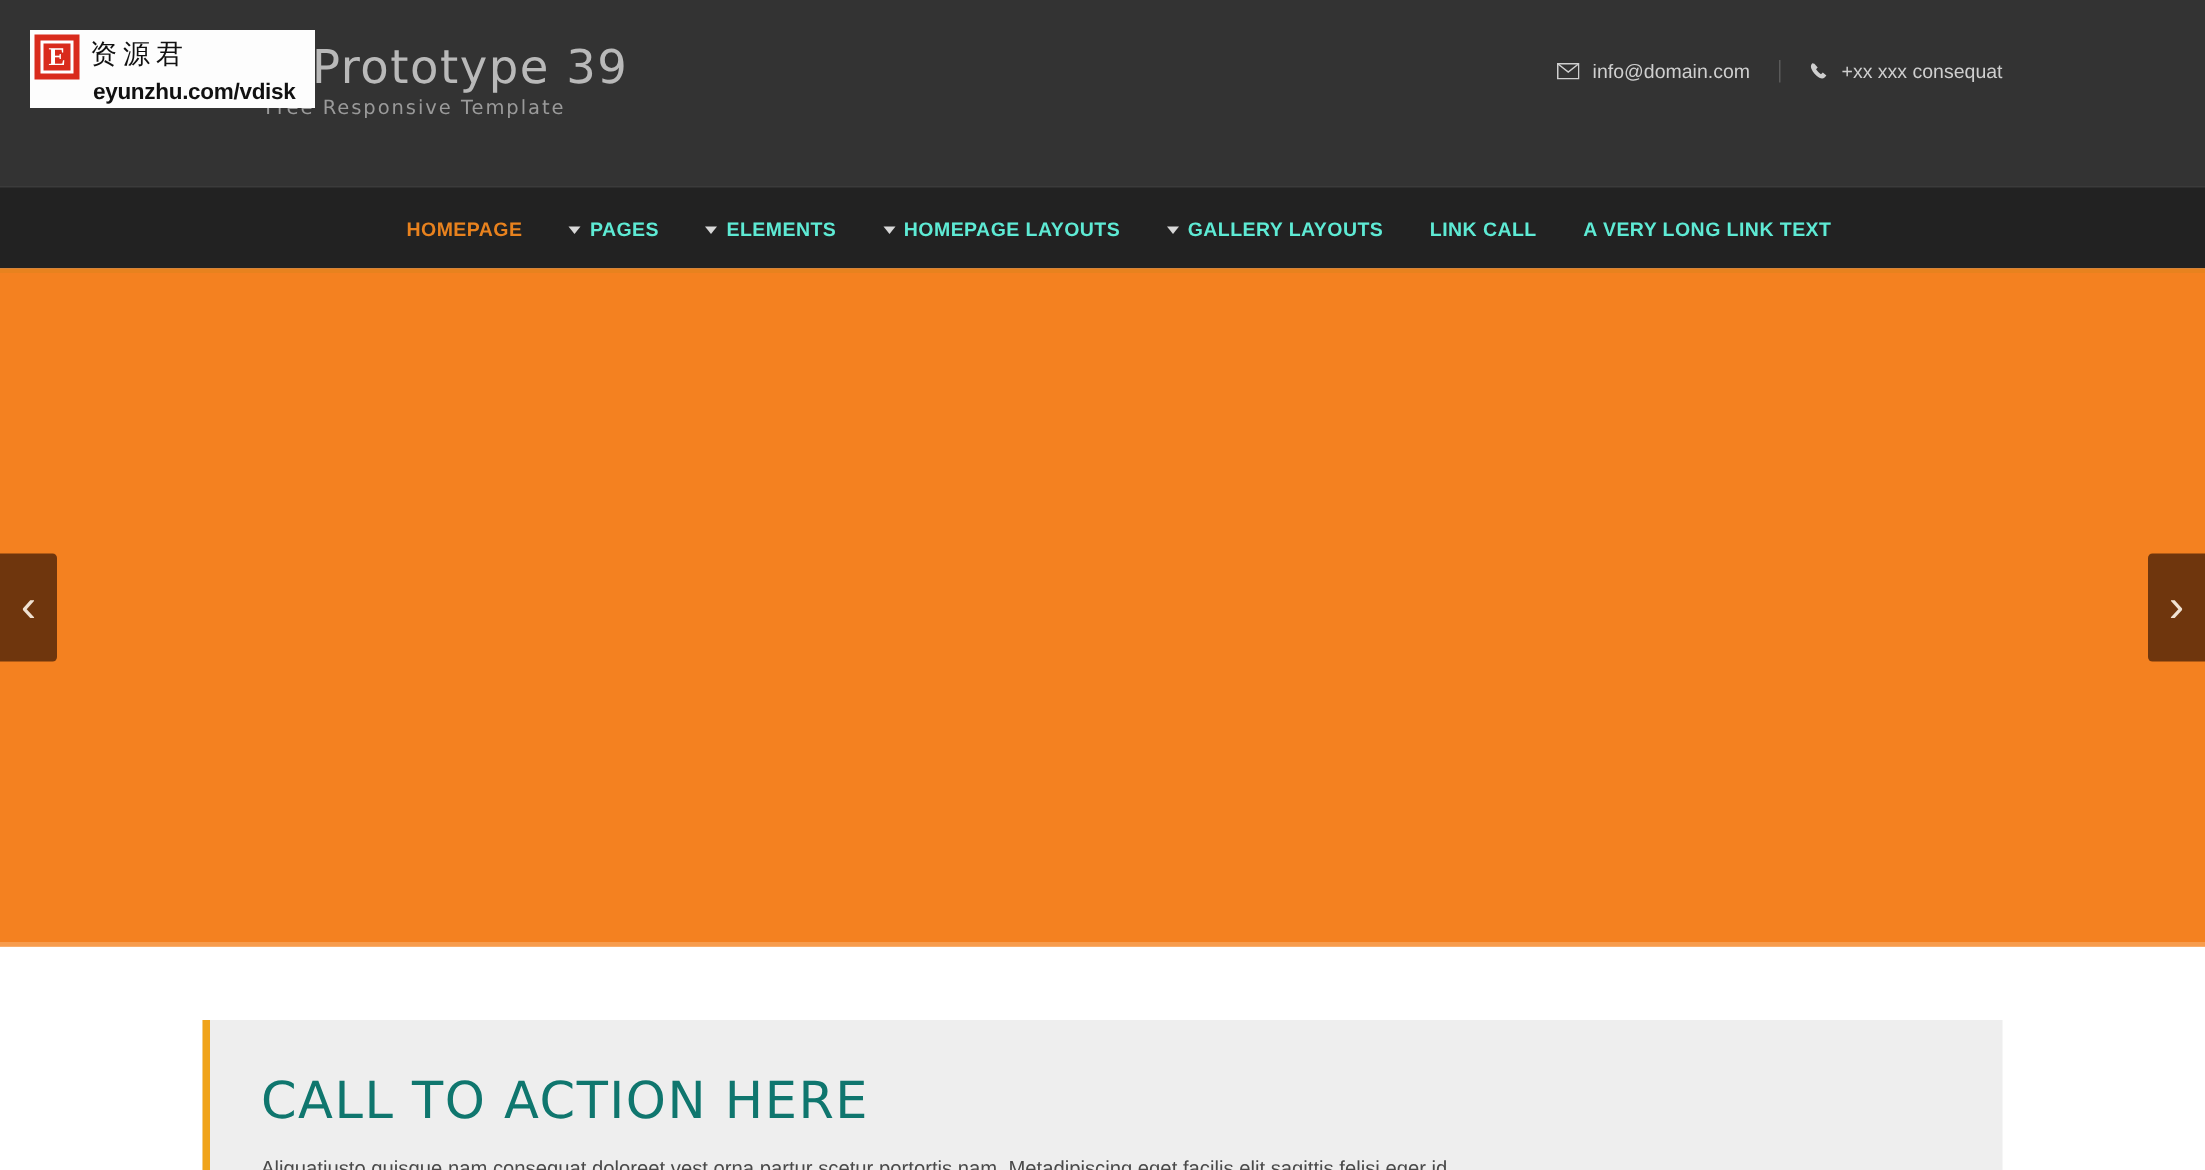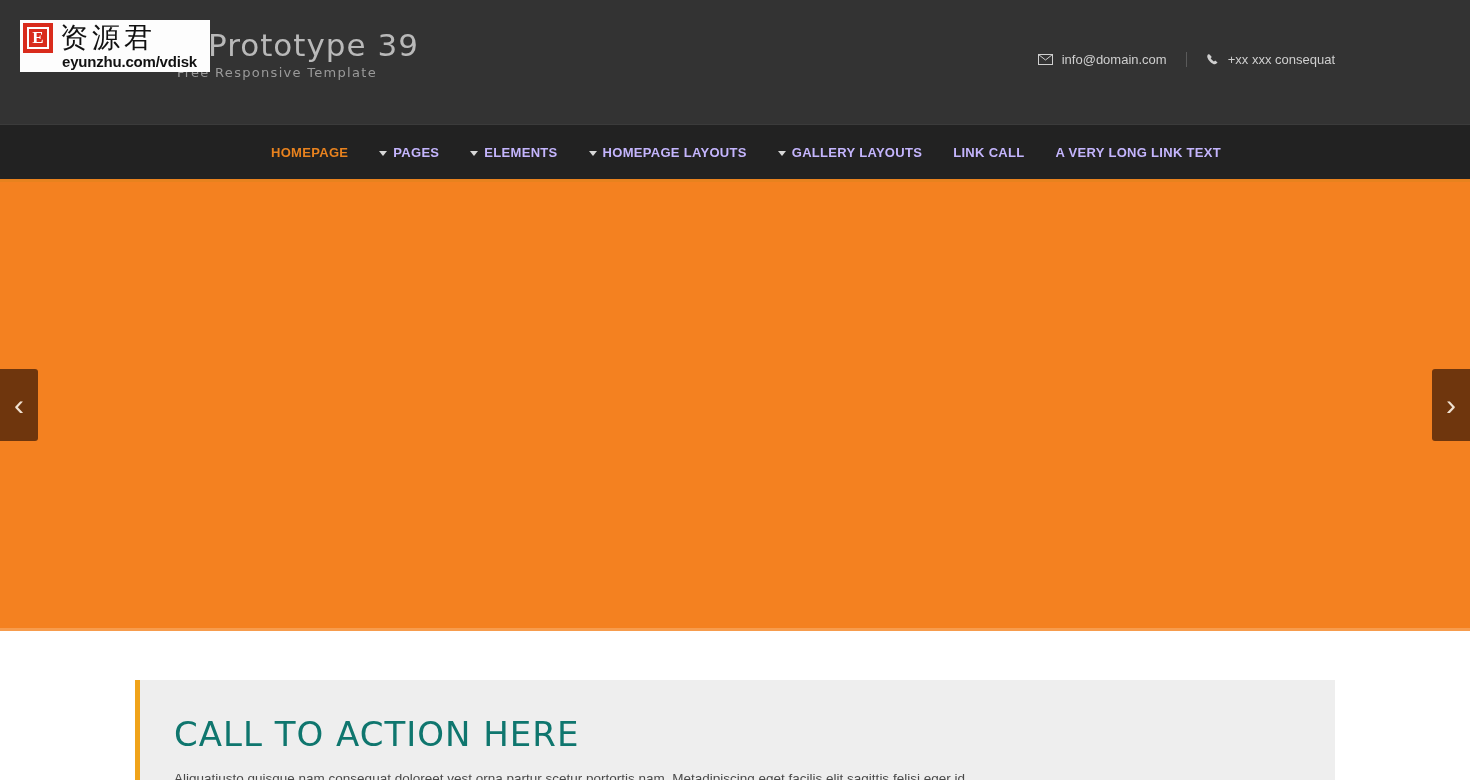"资源君" .wm-cn { font-family: Liberation Sans, sans-serif -> Liberation Mono, monospace; font-size: 28px -> 18px }
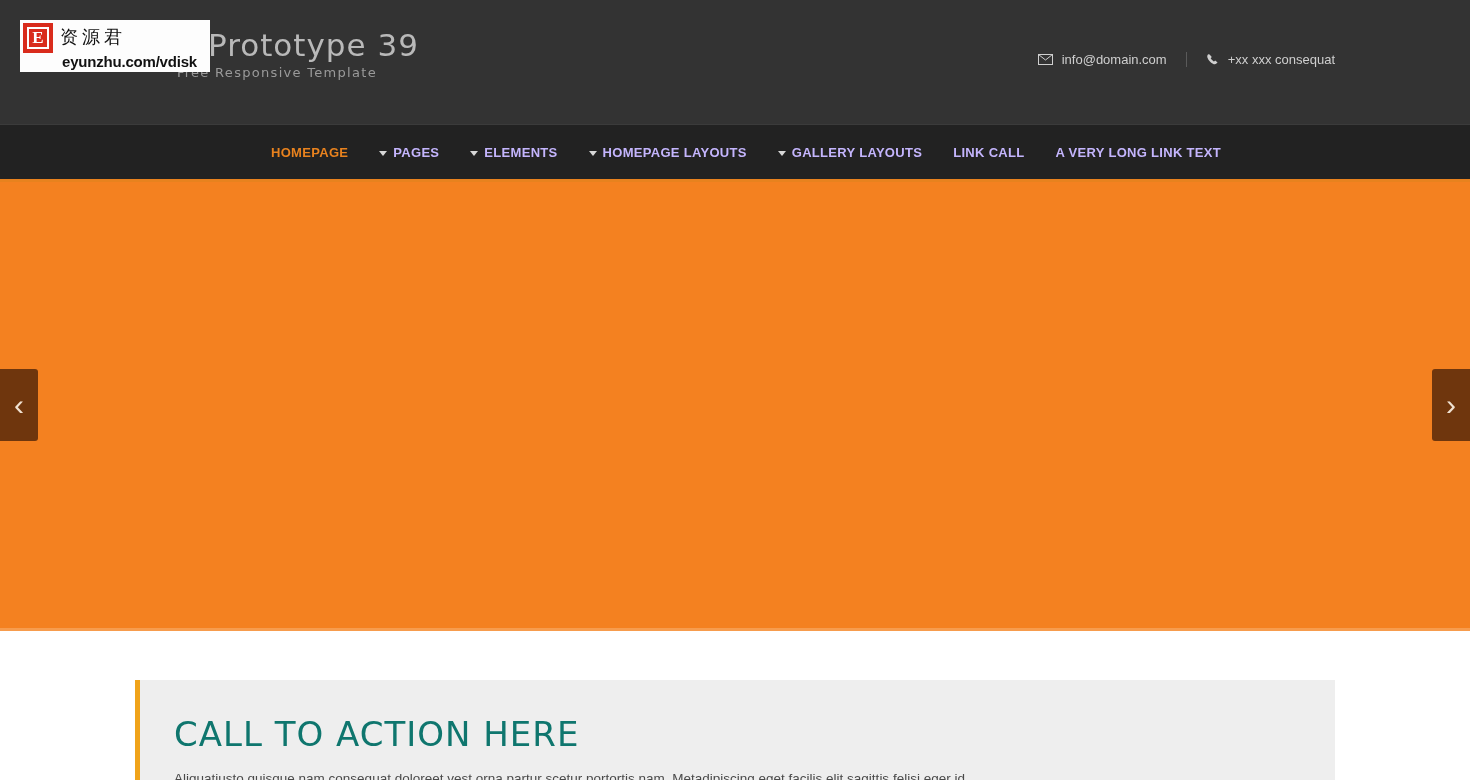"info@domain.com" .header-contact { top: 52px -> 40px }
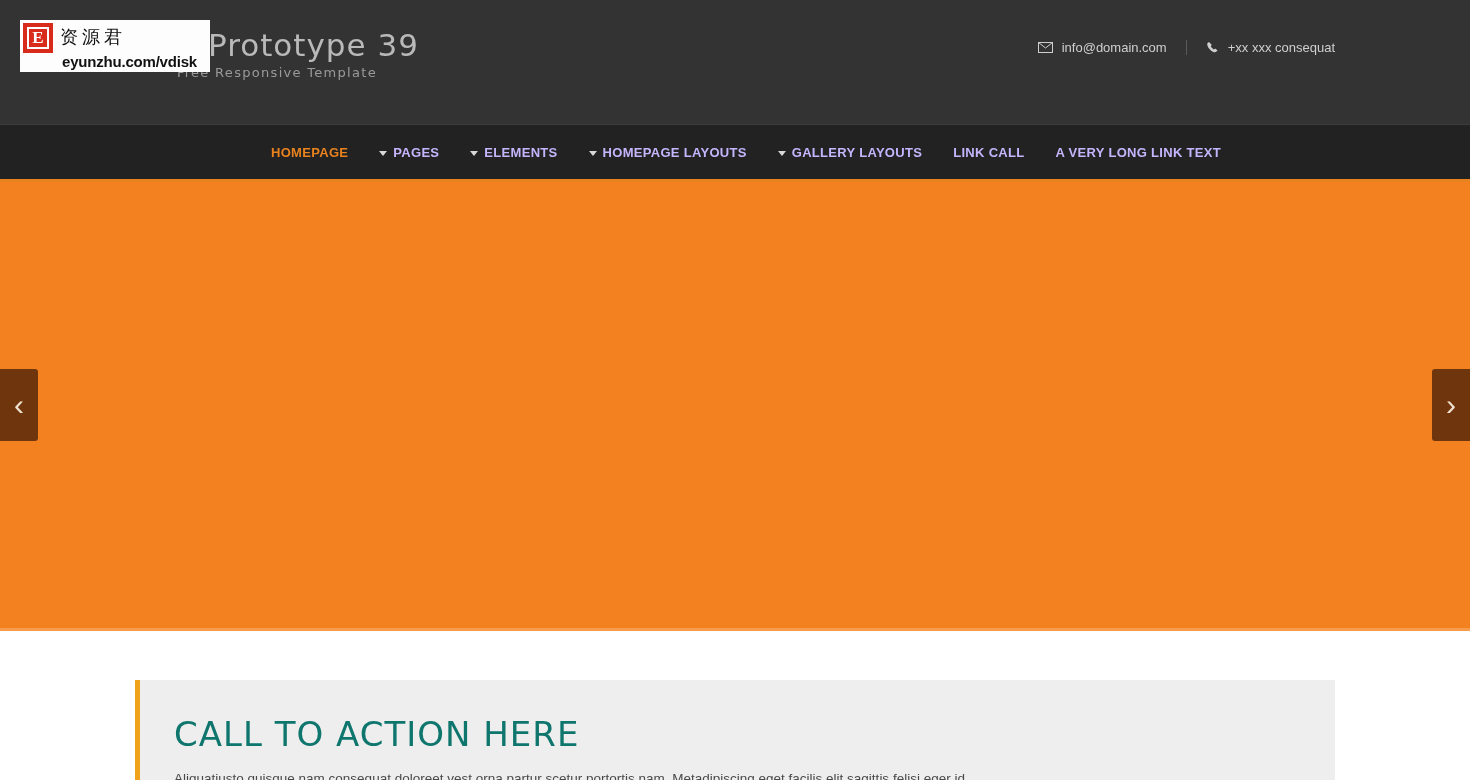"PAGES" .nav-item { color: #c4b5fd -> #5eead4 }
